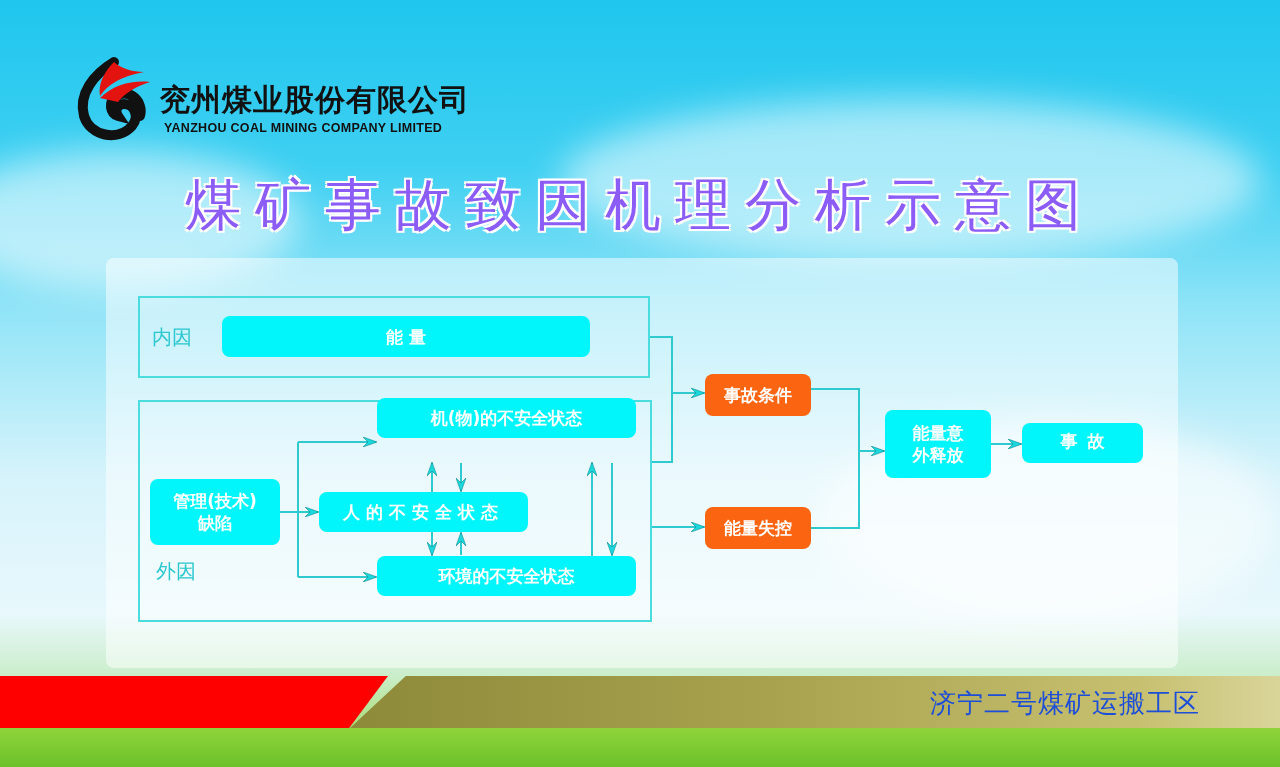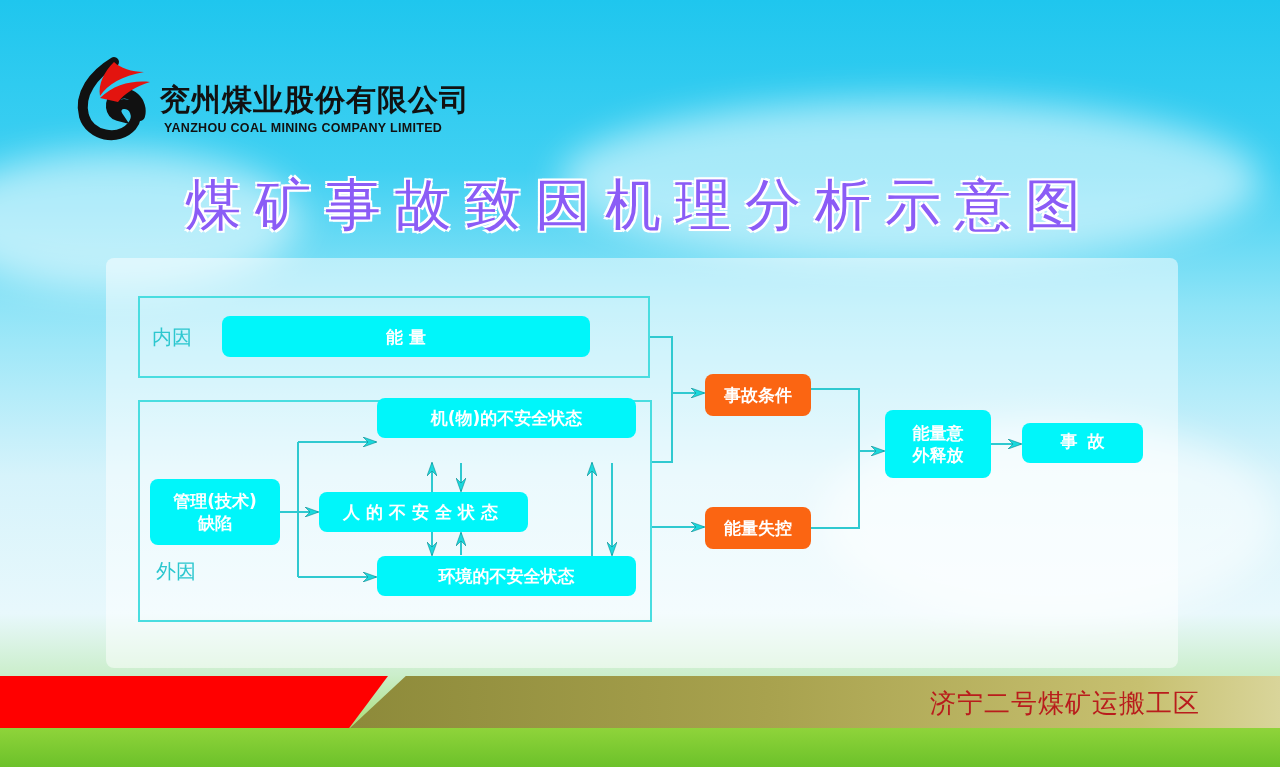"济宁二号煤矿运搬工区" .band-text { color: #b91c1c -> #1d4ed8 }
